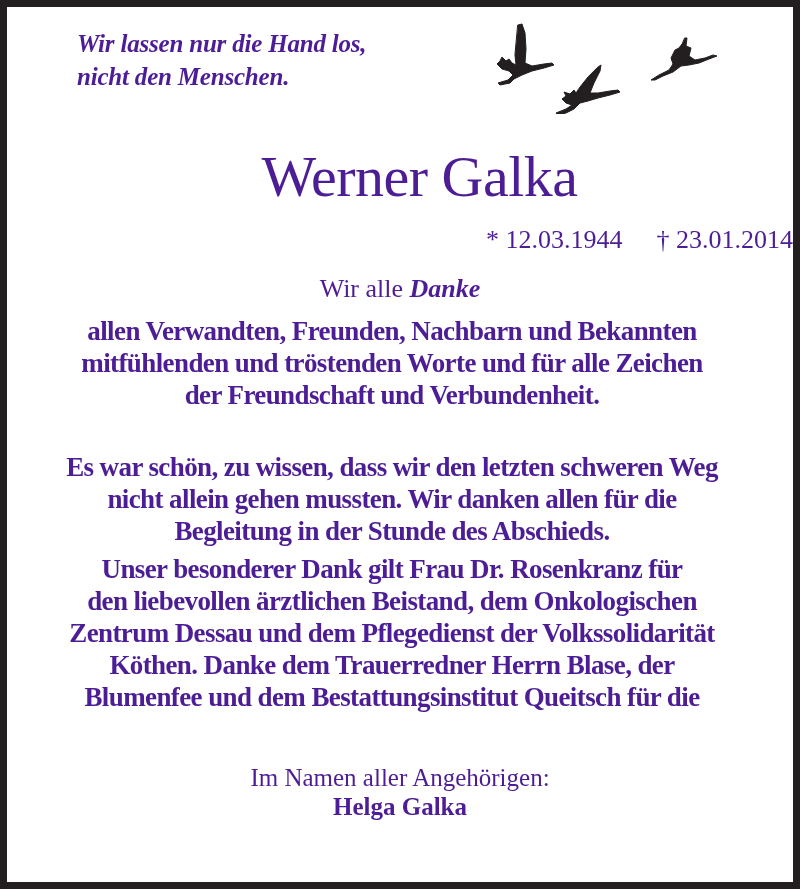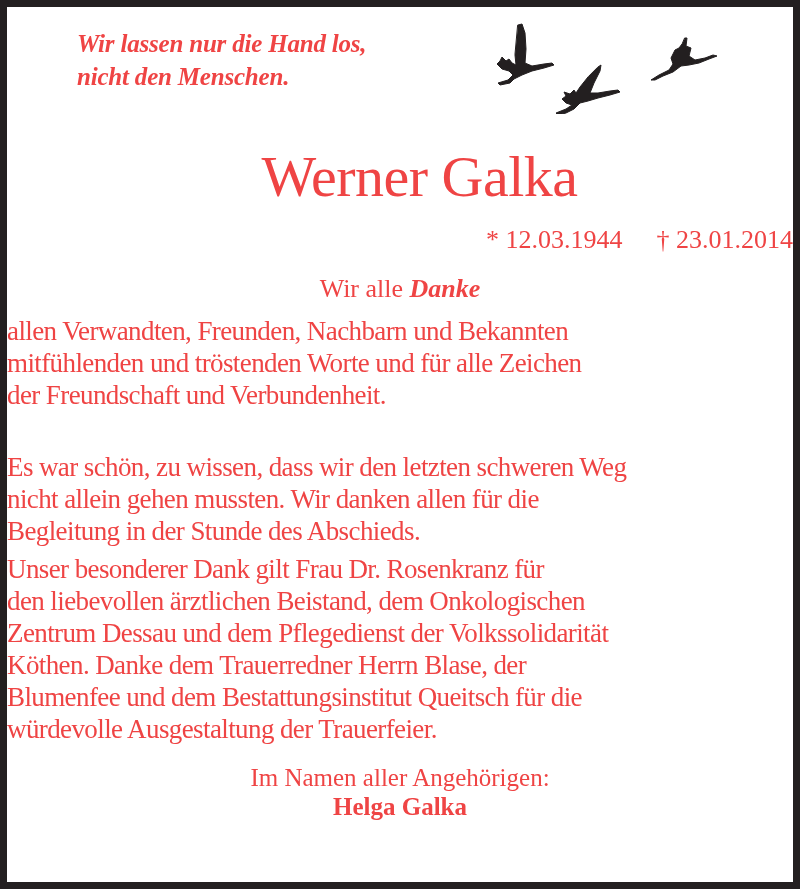"Wir lassen nur die Hand" .frame { color: #ef4444 -> #4c1d95 }
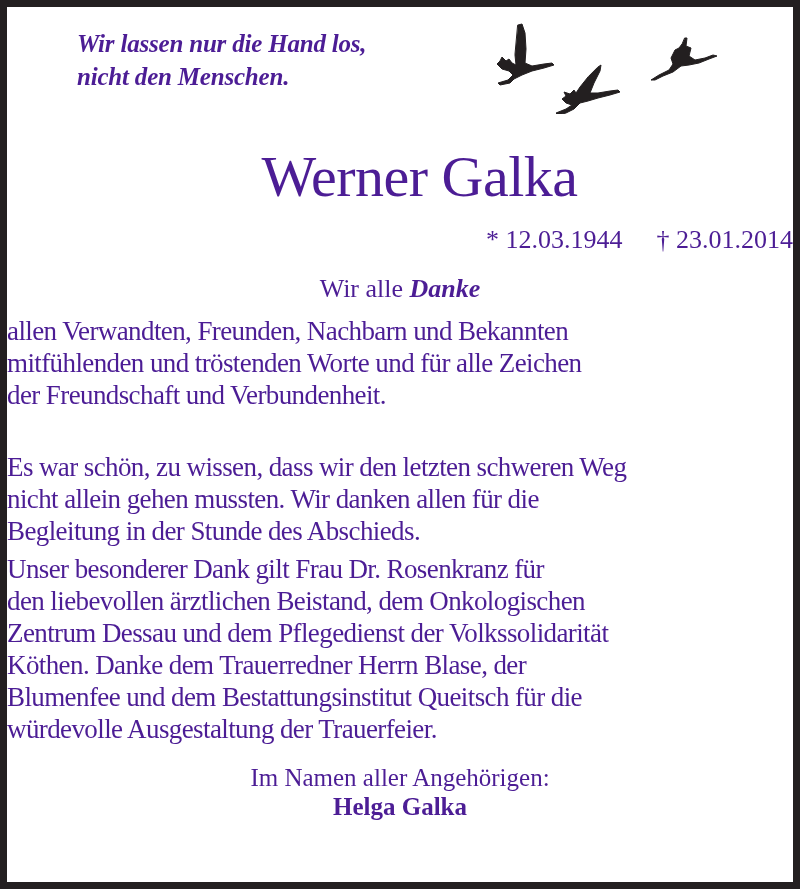"allen Verwandten, Freunden, Nachbarn und" .body { font-weight: none -> bold; text-align: none -> center }
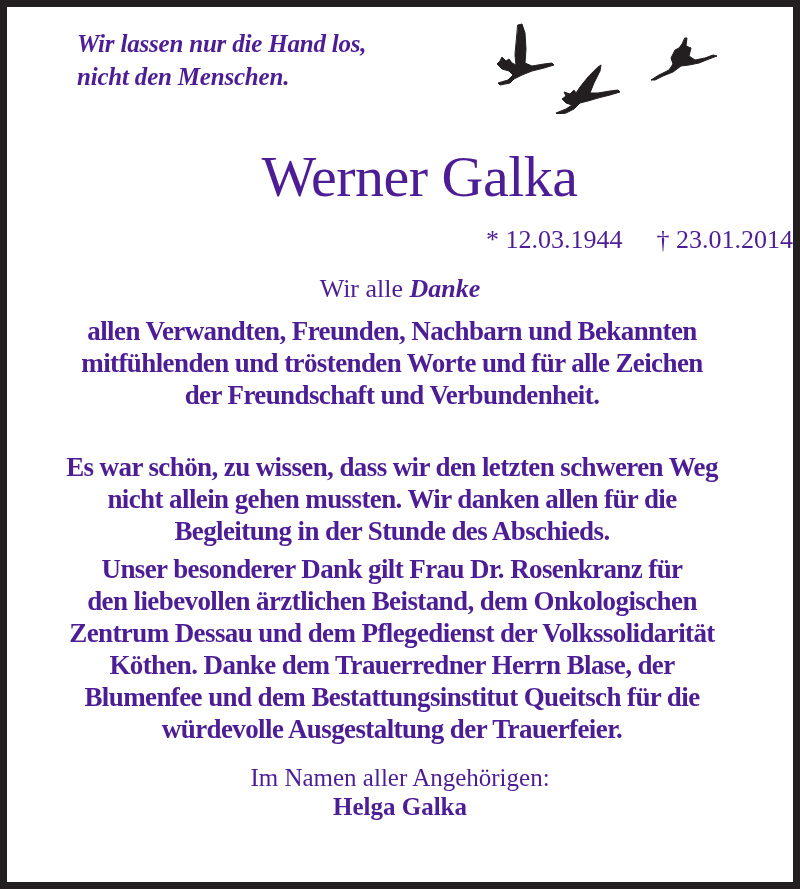"würdevolle Ausgestaltung der" div { html: <div>würdevolle Ausgestaltung der Trauerfeier.</div> -> none }
